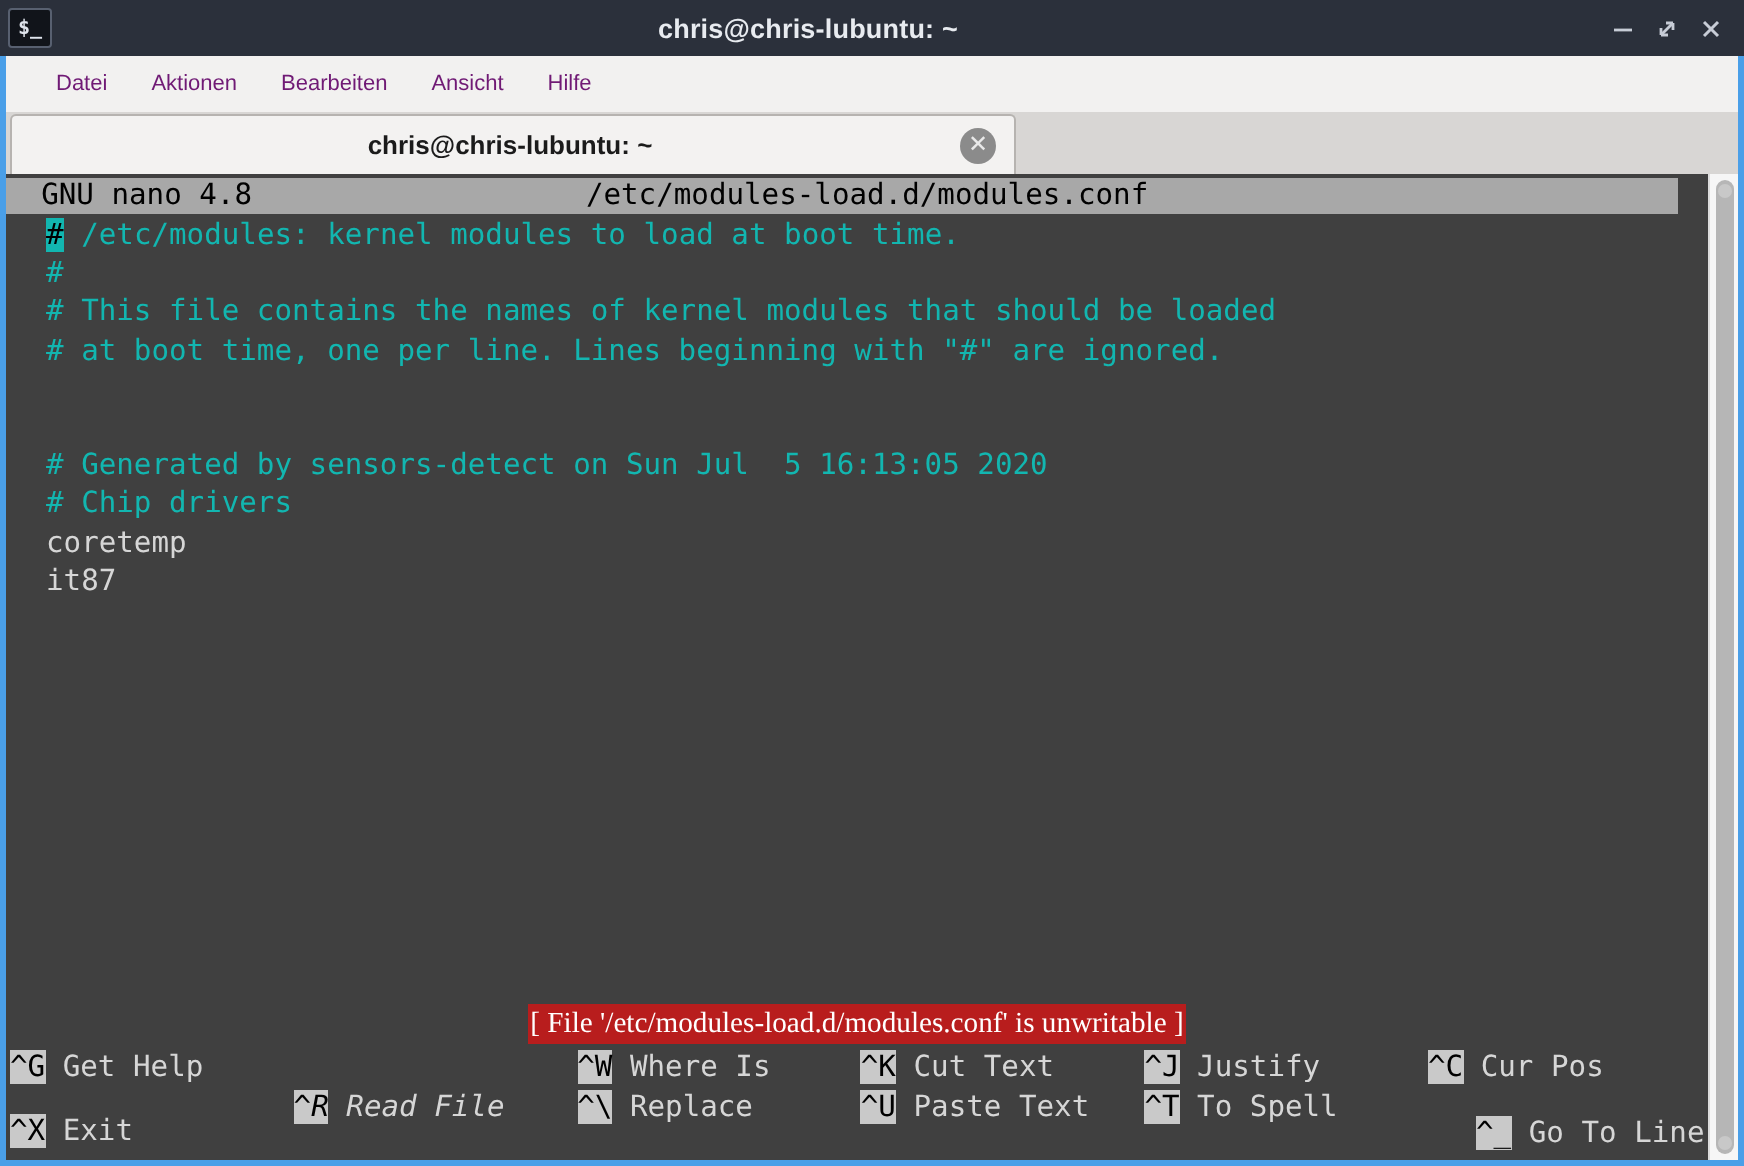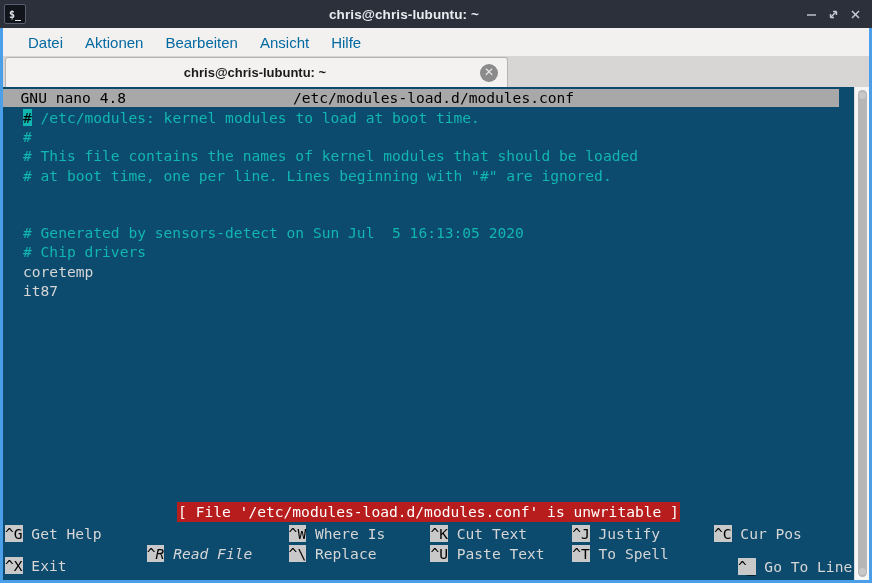"Datei" .menu-item { color: #0369a1 -> #701a75; font-size: 15px -> 11px }
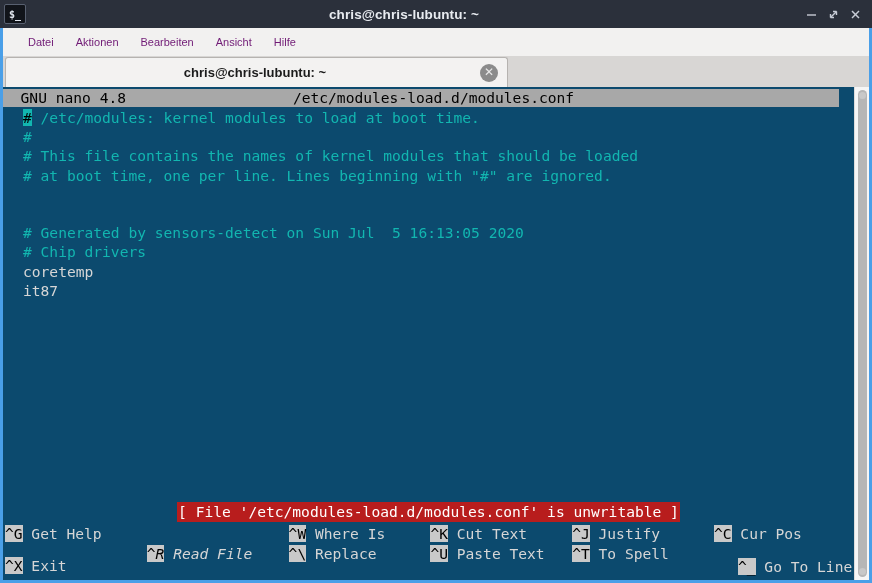"GNU nano 4.8" #term { background: #0c4a6e -> #404040 }
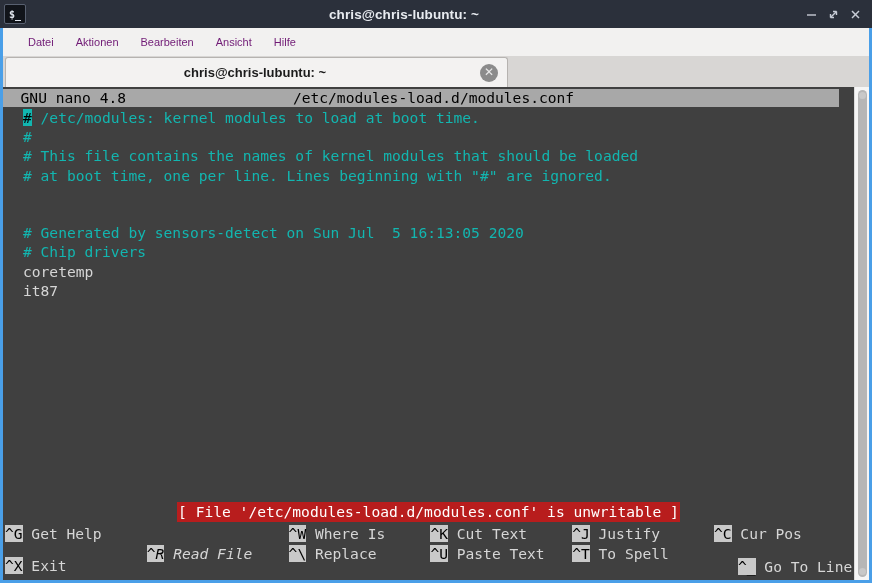"[ File" #nano-status { font-family: none -> Liberation Serif, serif }
